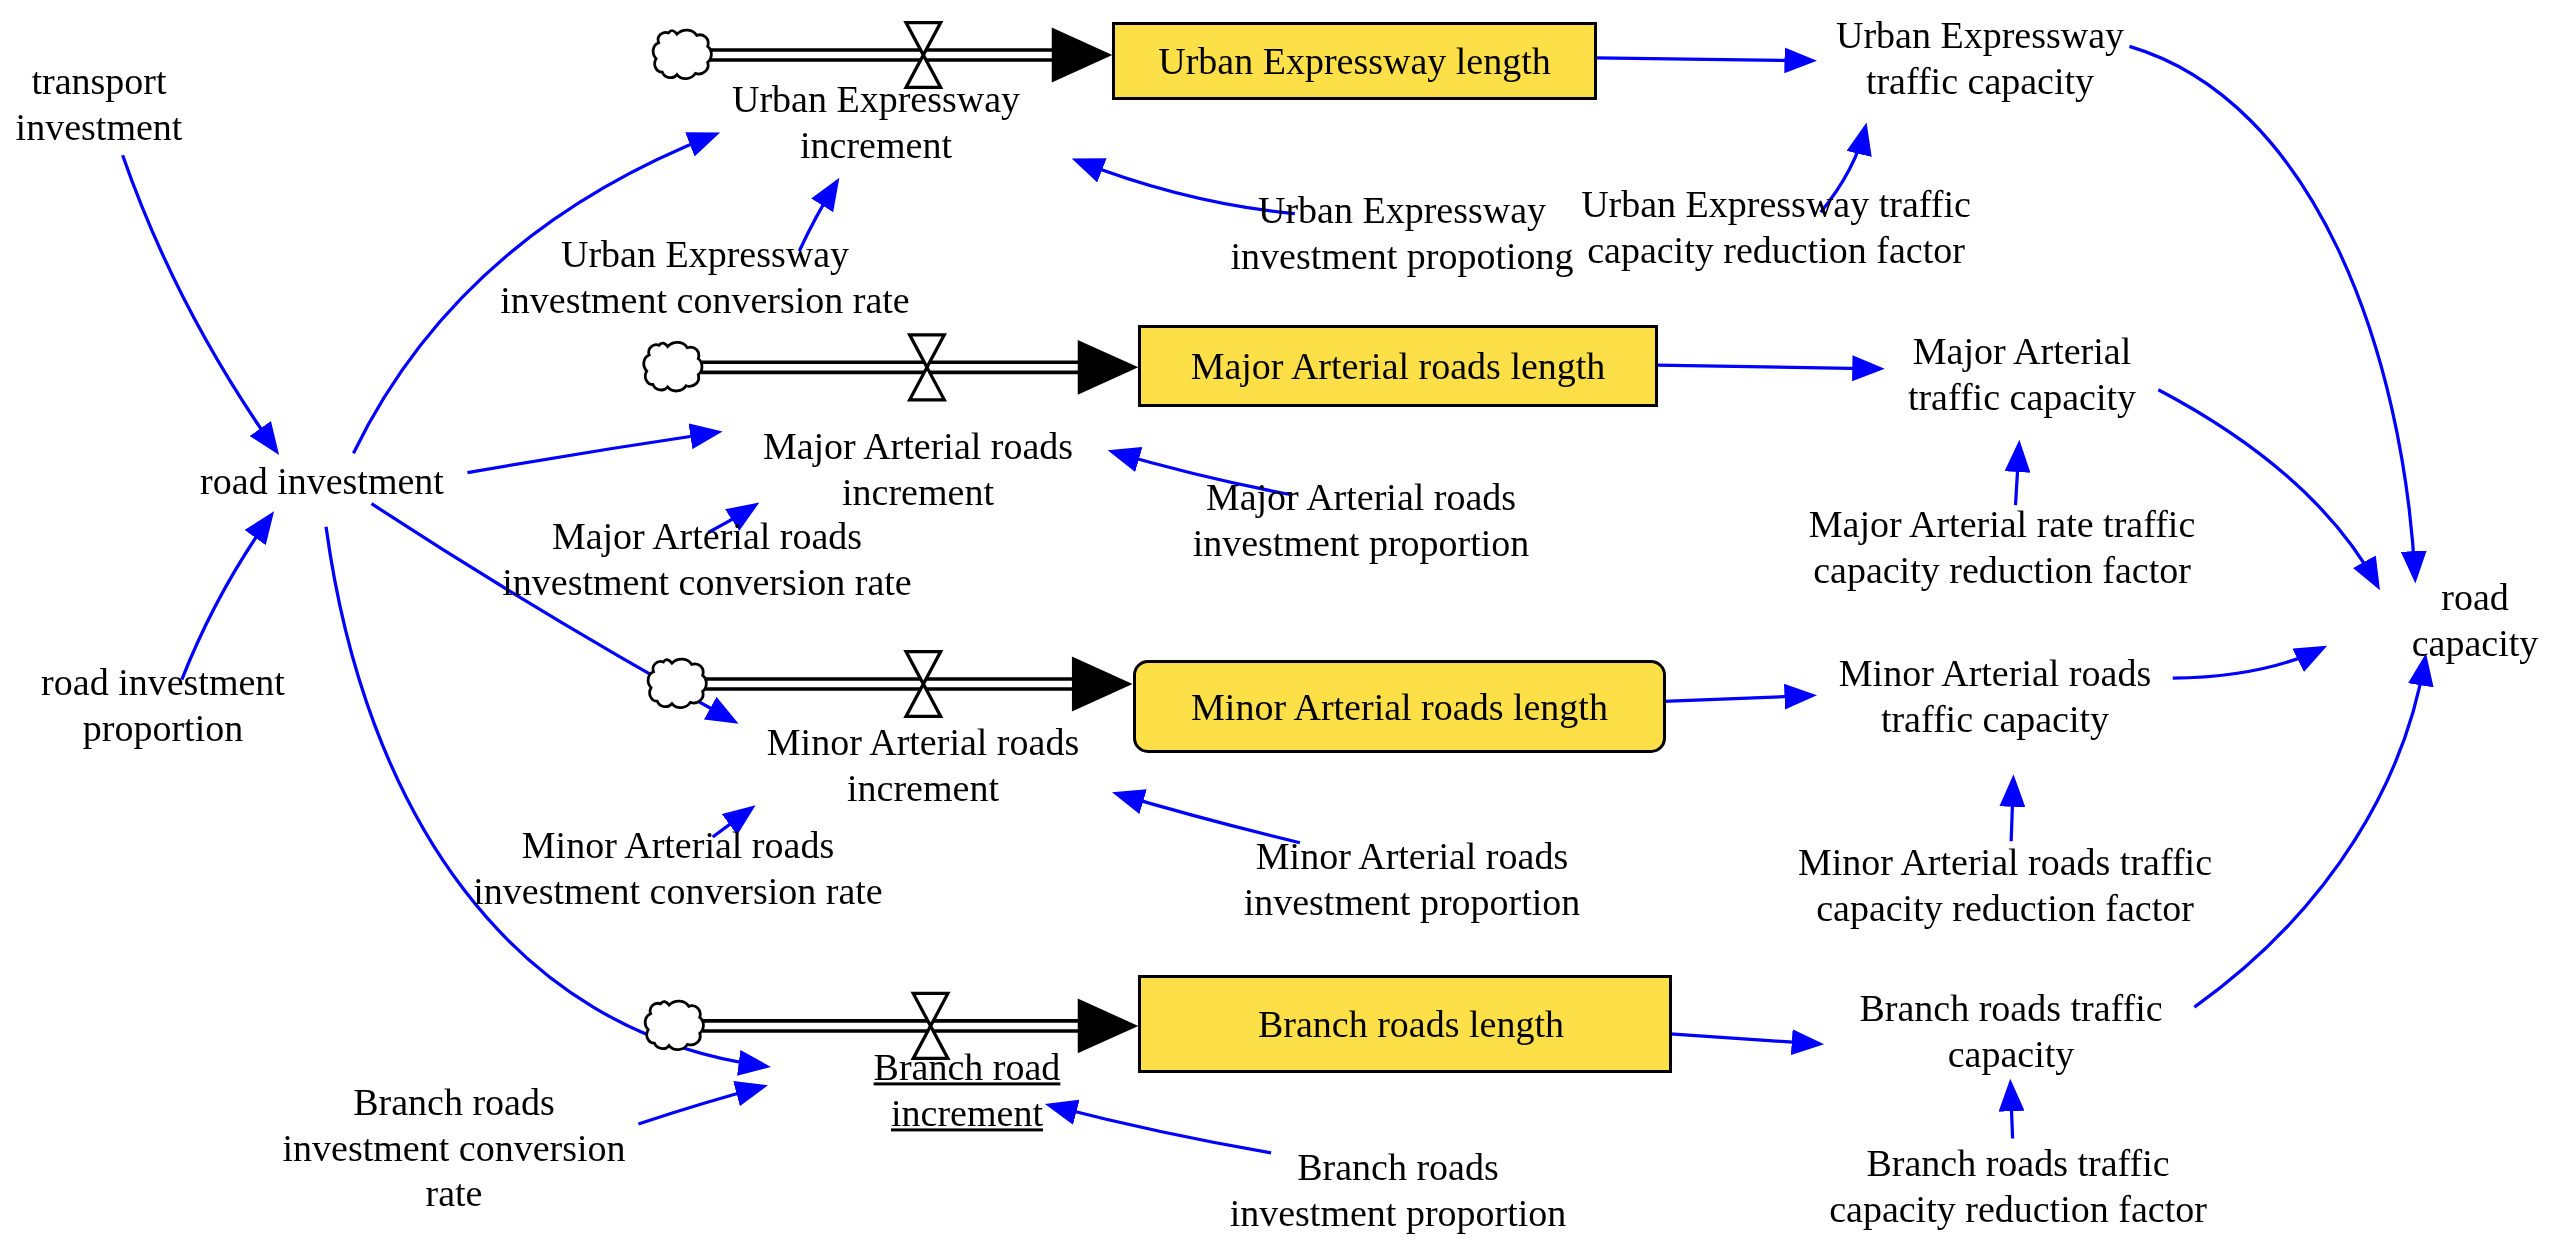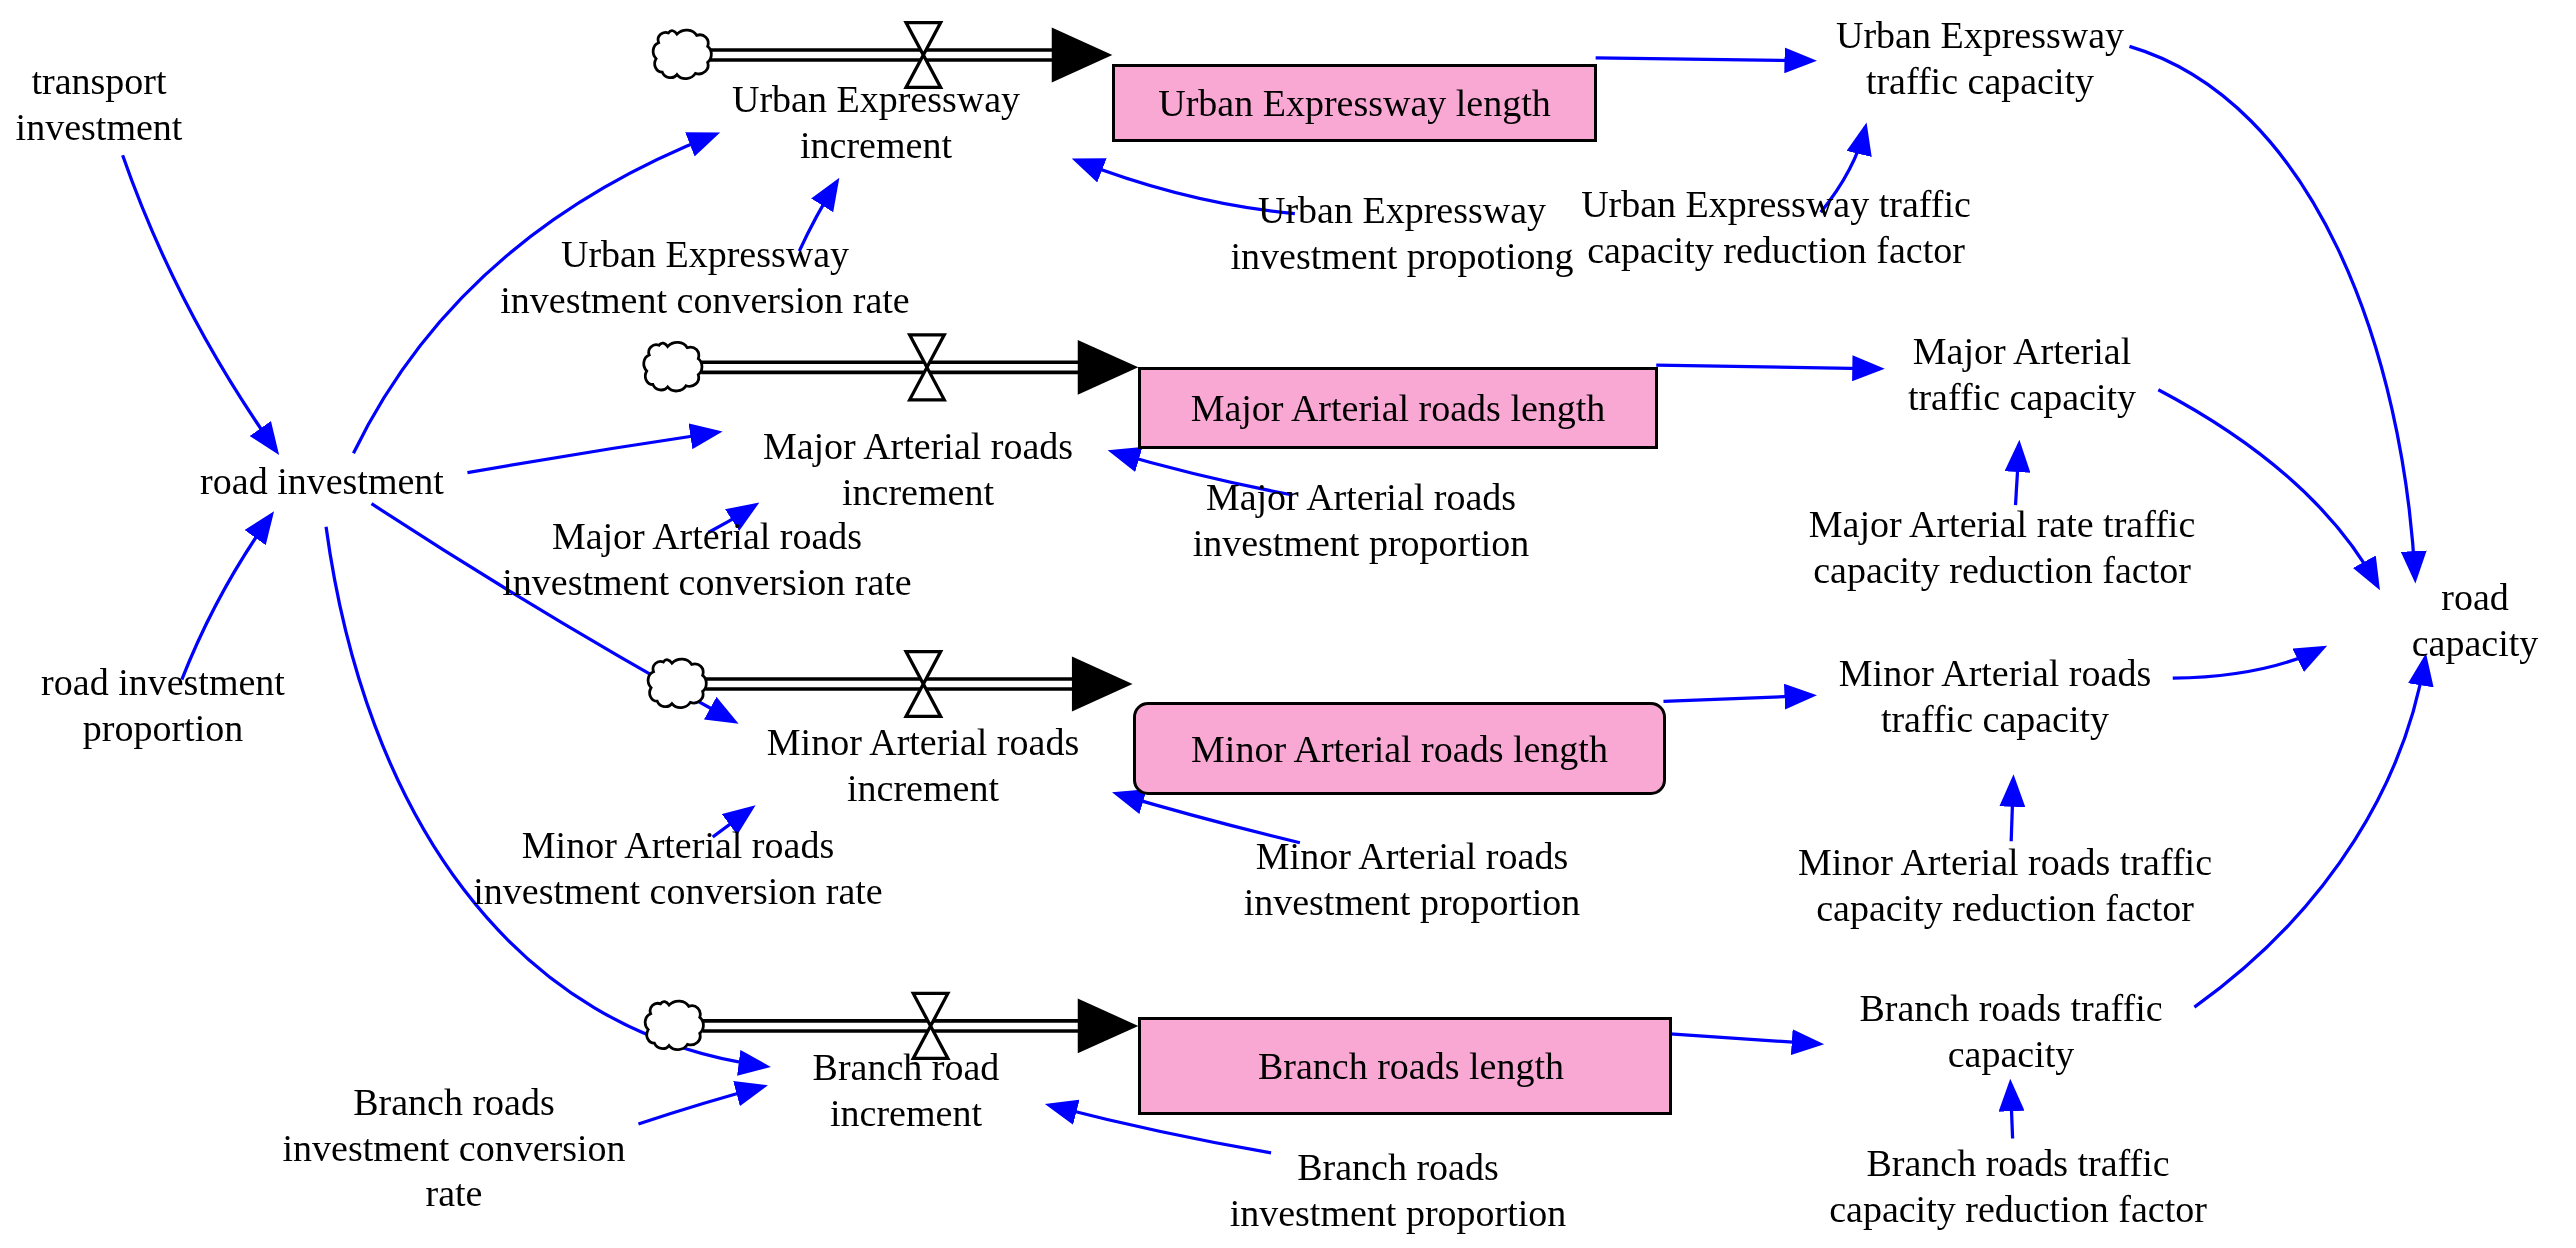"Urban Expressway length" .stock { background: #f9a8d4 -> #fde047; margin-top: 42px -> none }
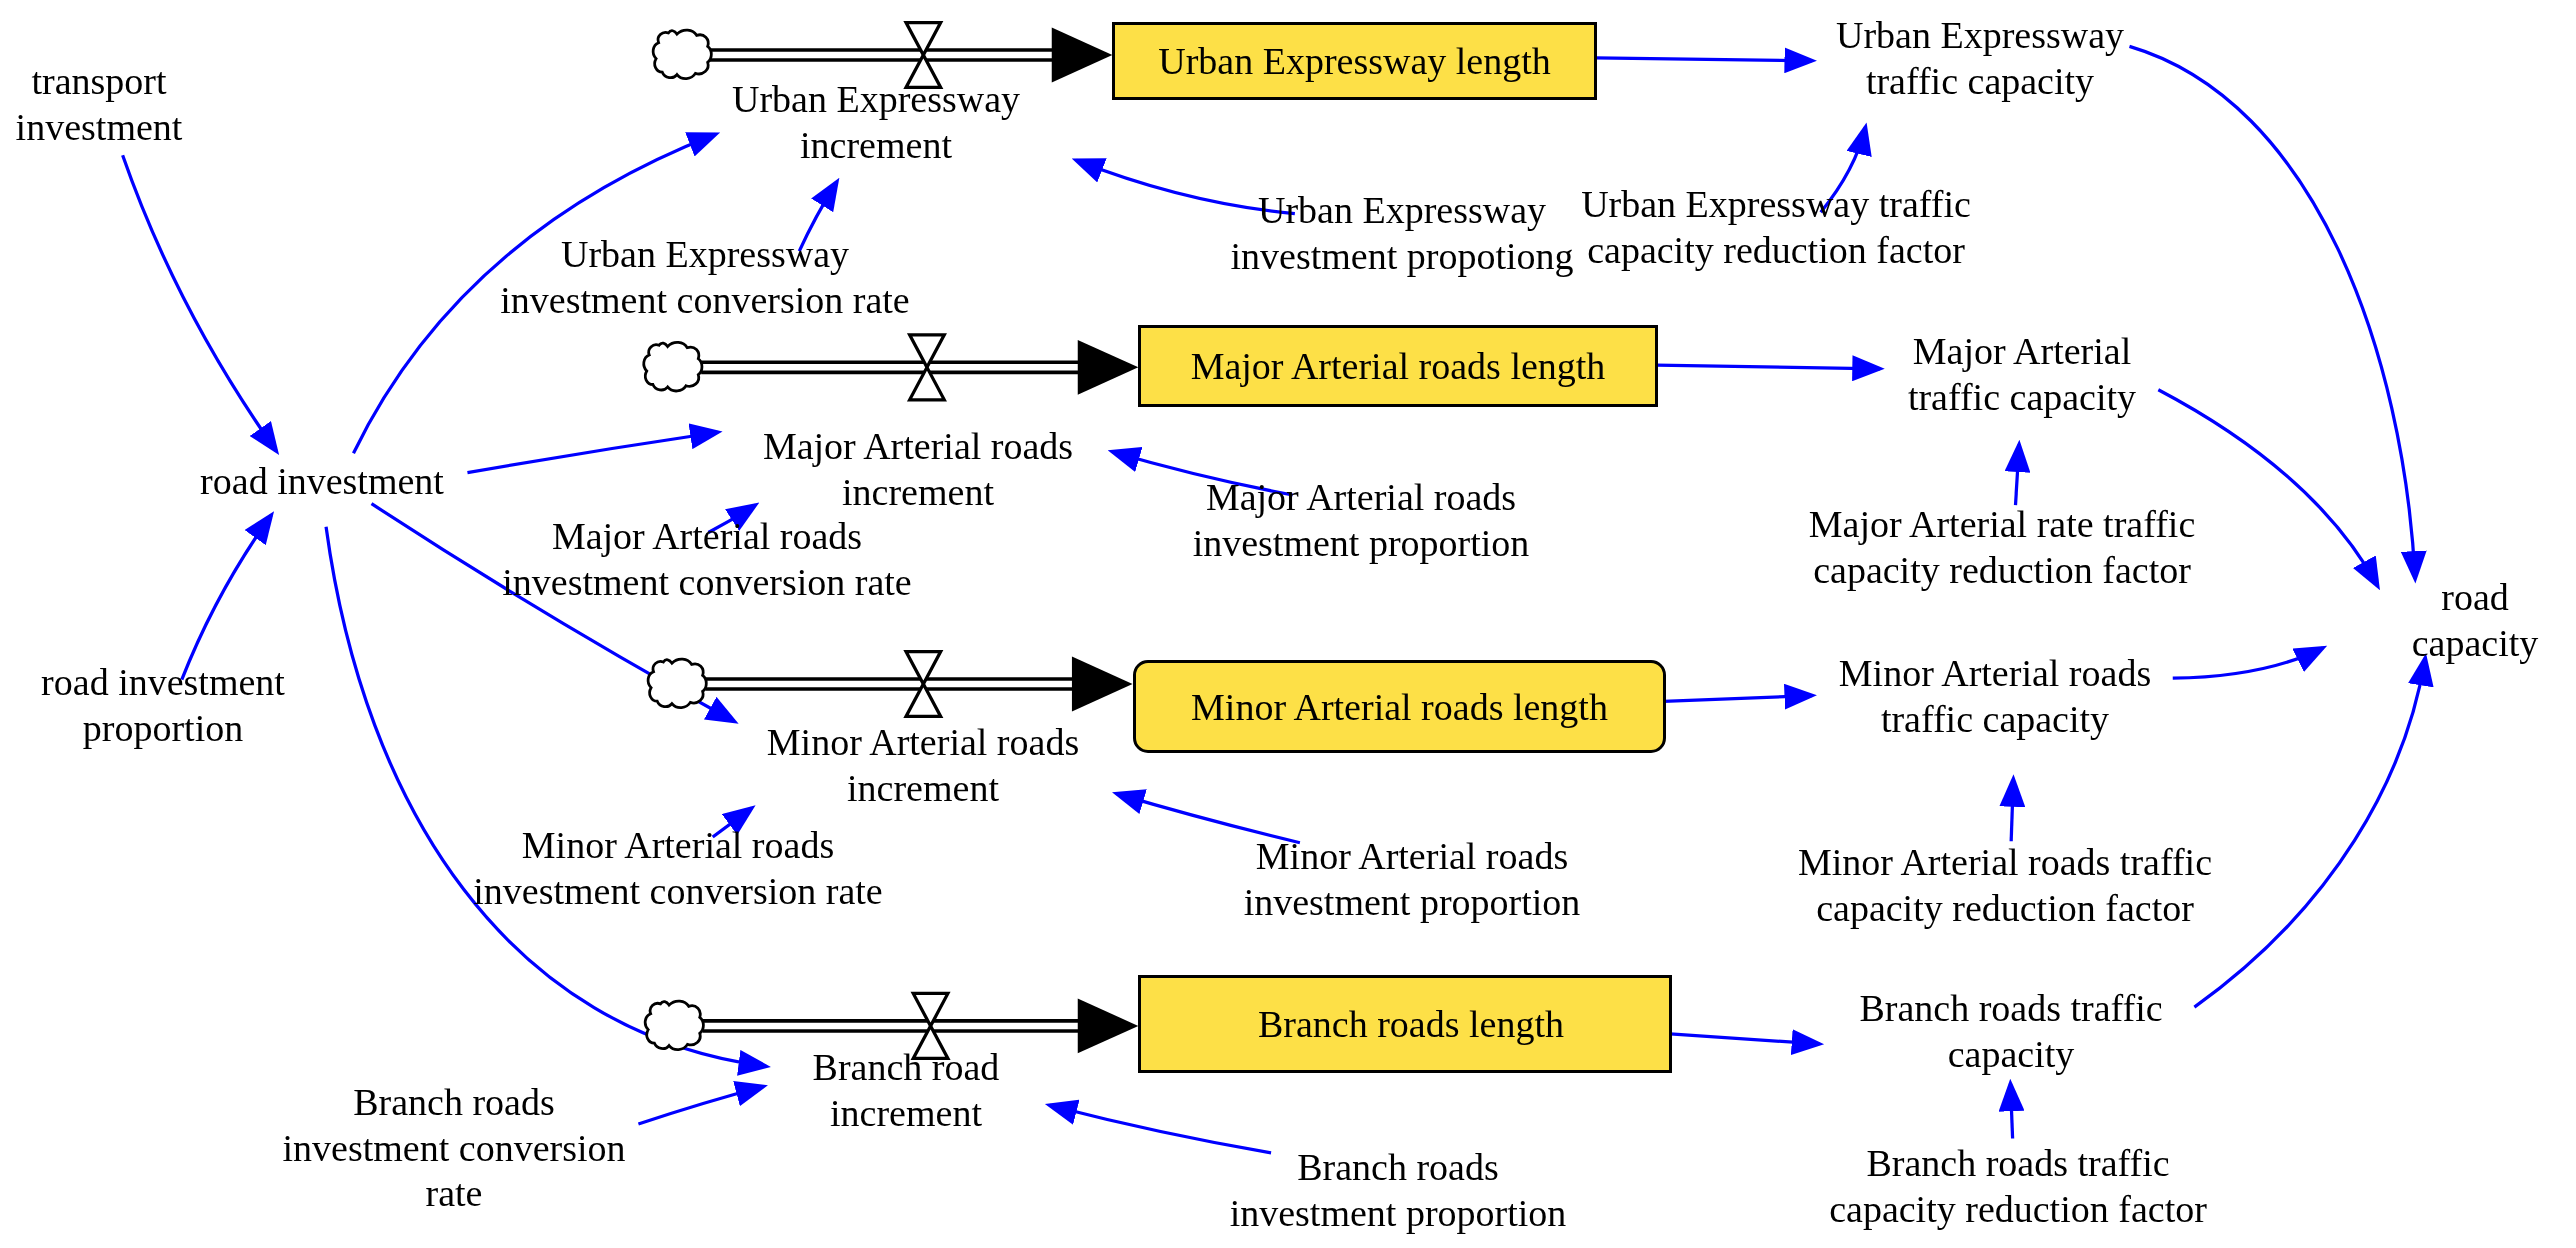"Branch road" div.label { left: 906px -> 967px; text-decoration: none -> underline }
